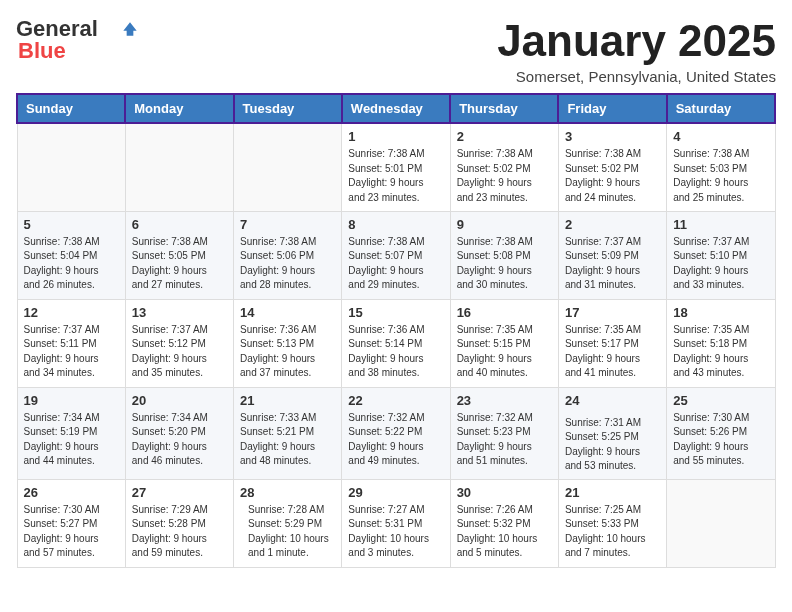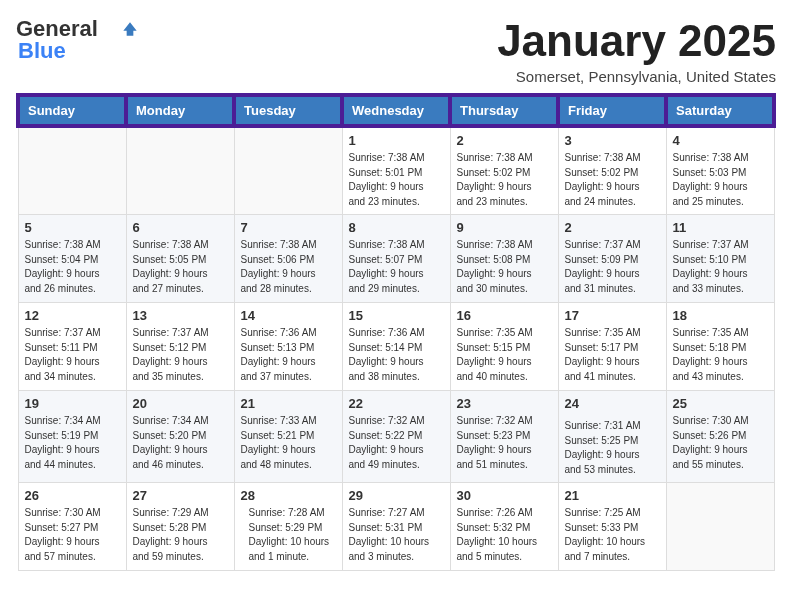"Blue" span.logo-blue { color: #3b82f6 -> #ef4444 }
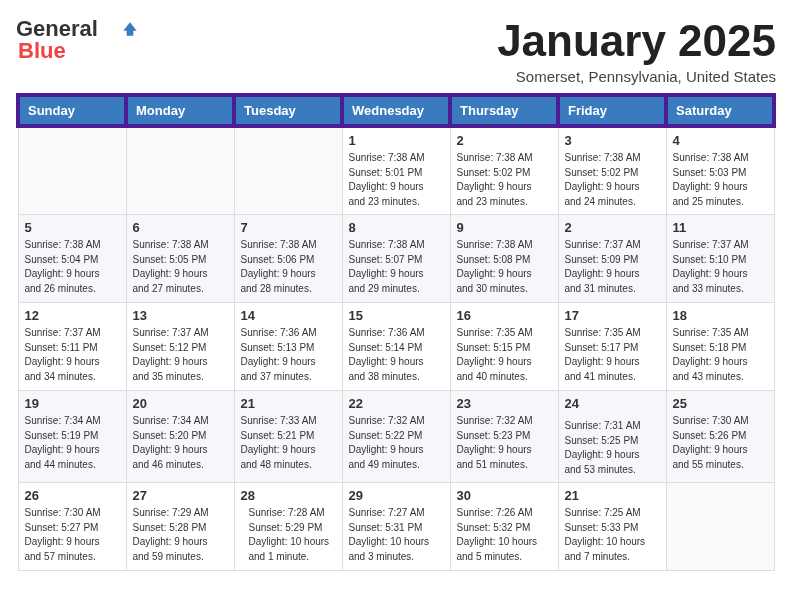"Sunday" .calendar th { border: 4px solid #4c1d95 -> 2px solid #4c1d95 }
